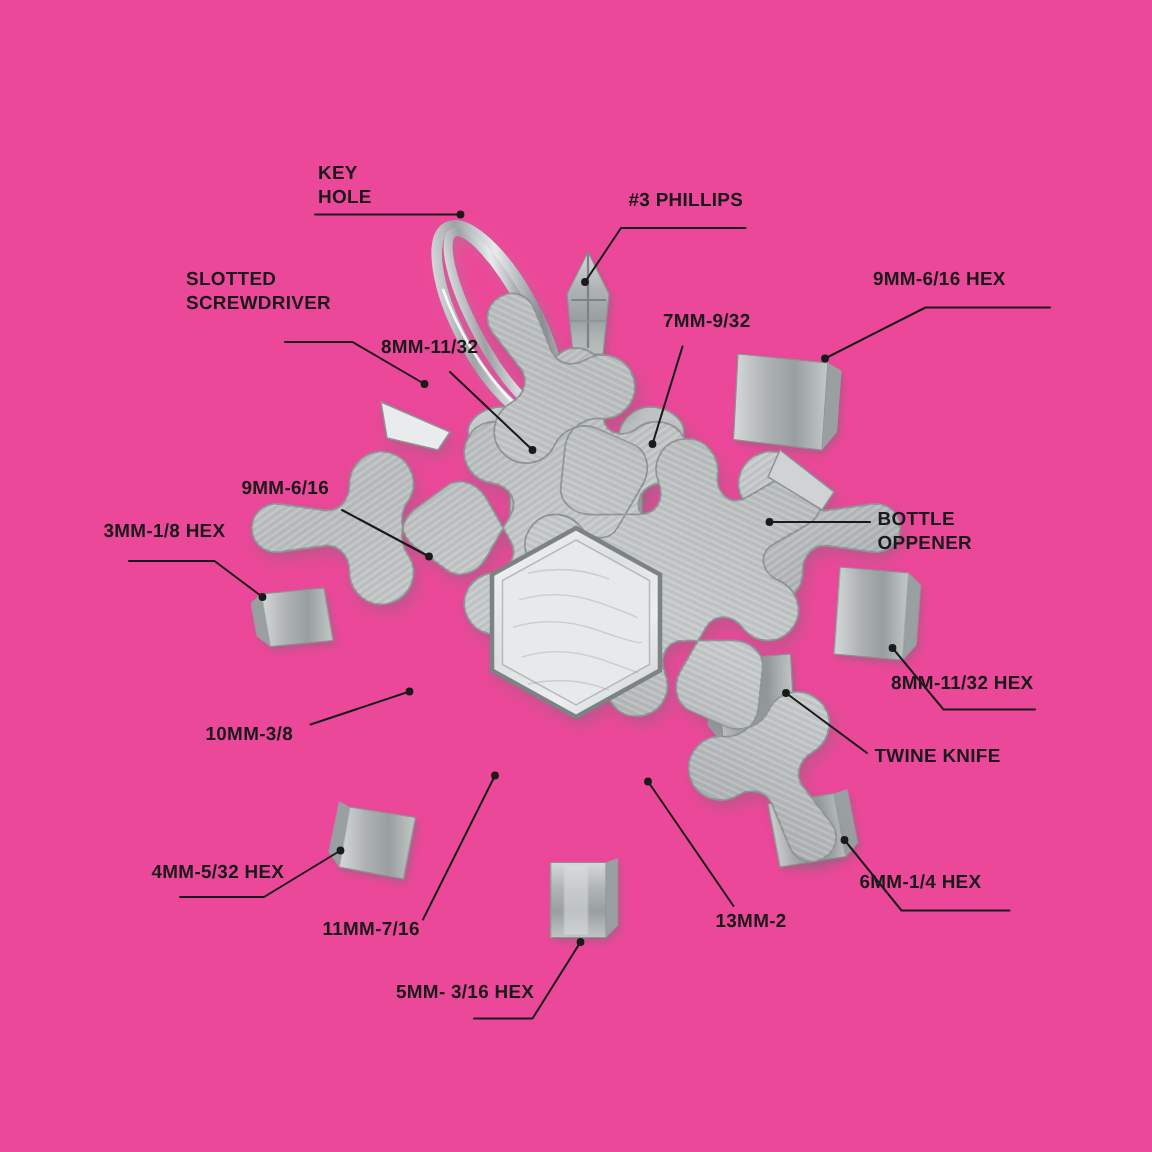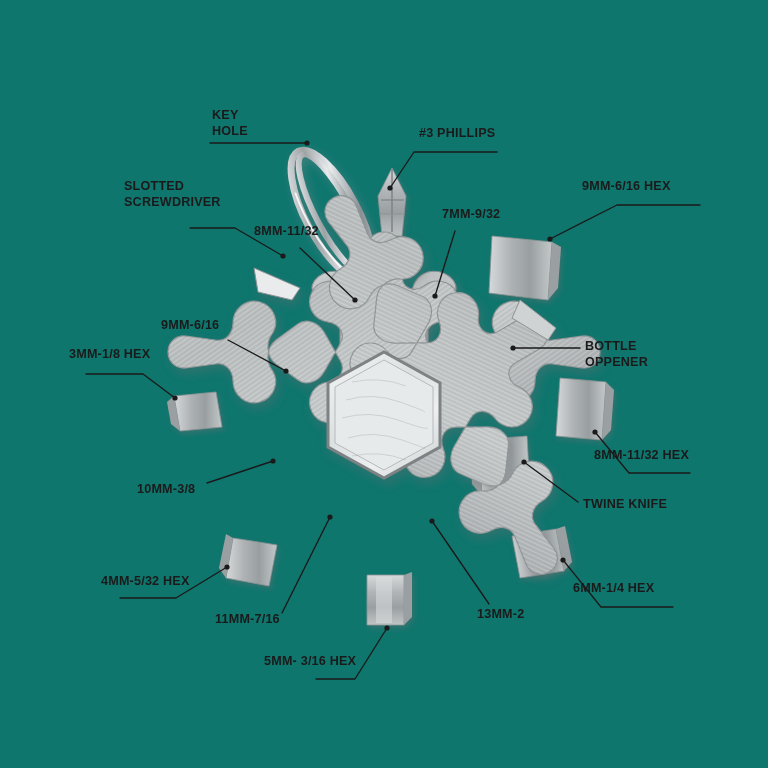"KEY HOLE" #stage { background: #0f766e -> #ec4899 }
